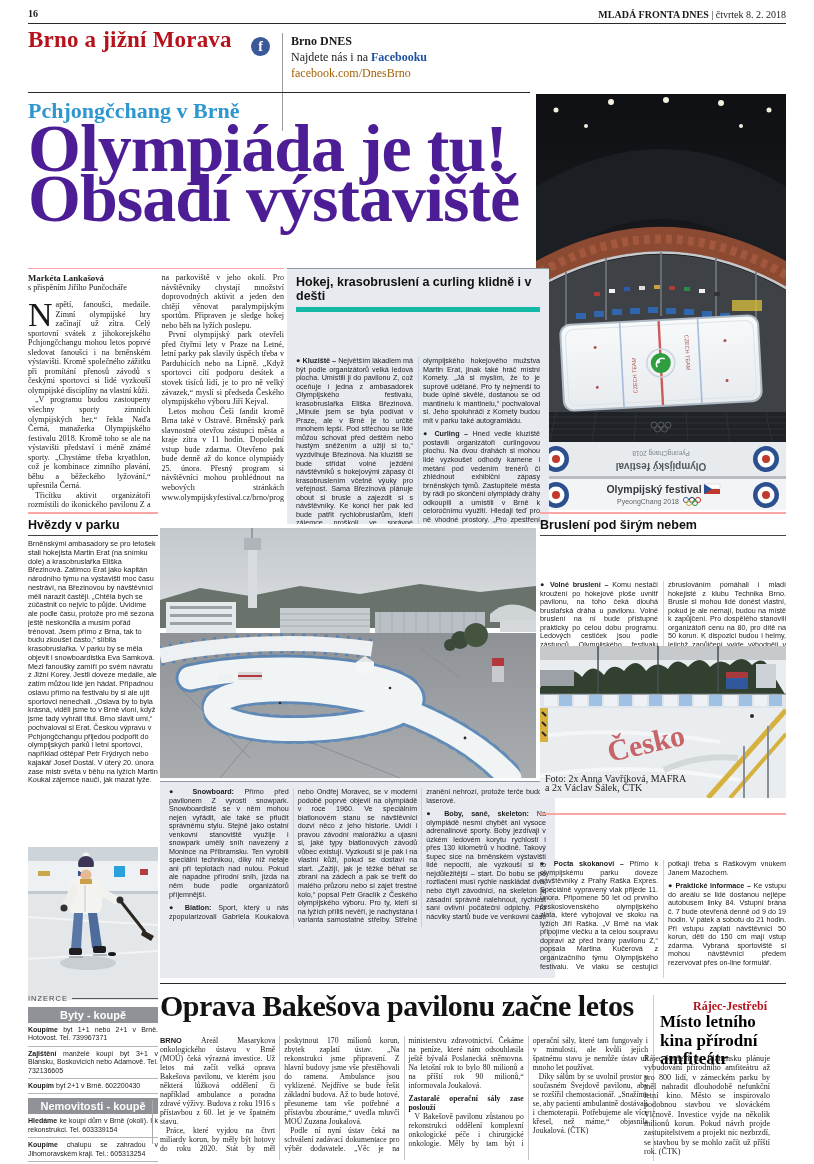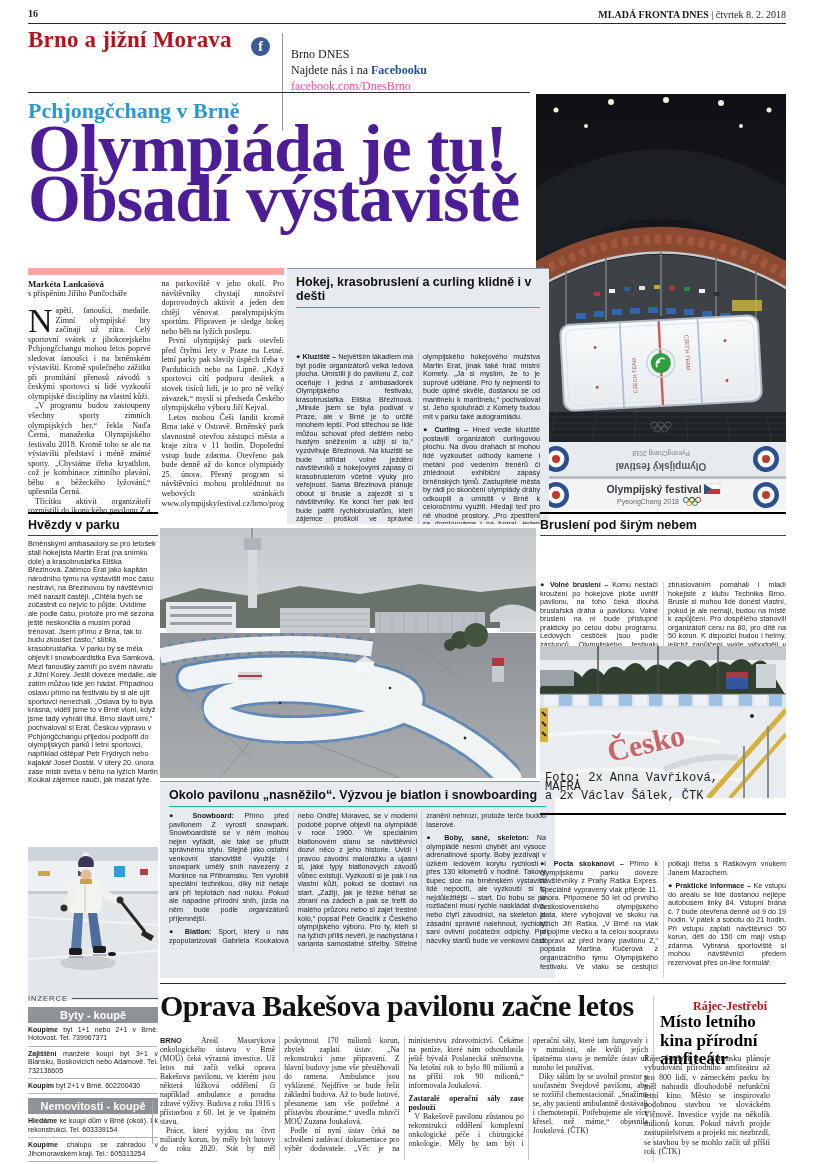"Brno DNES" .fb-name { font-weight: normal -> bold; margin-top: 13px -> none }
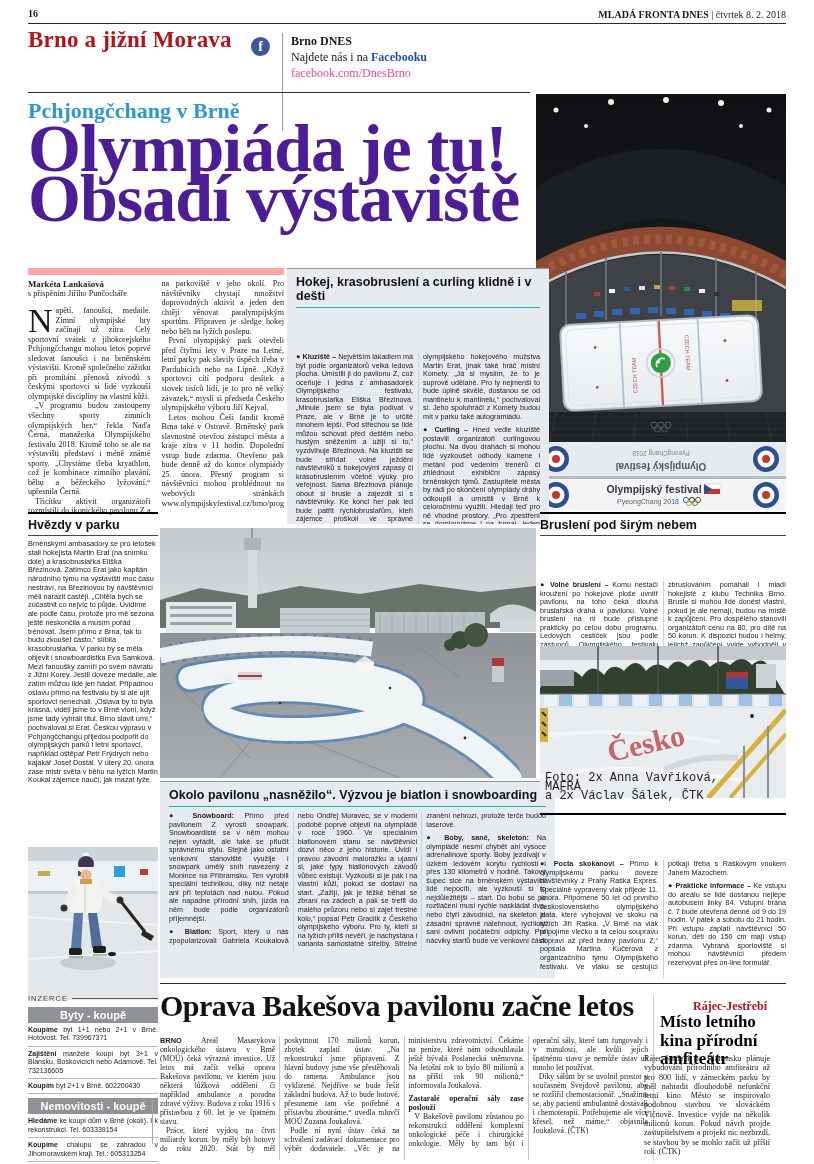"facebook.com/DnesBrno" .fb-url { color: #ec4899 -> #a16207 }
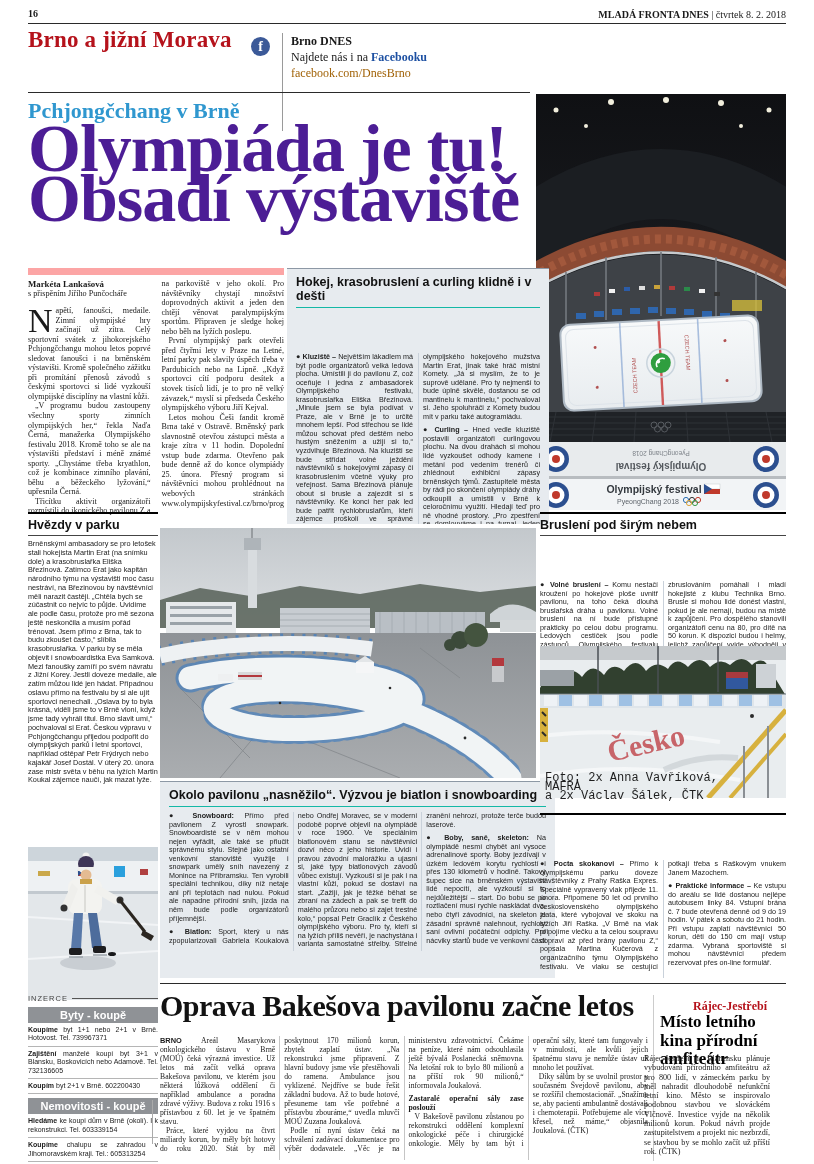"Markéta Lankašová" .article-main { border-top: 7px solid #fca5a5 -> 1px solid #fca5a5 }
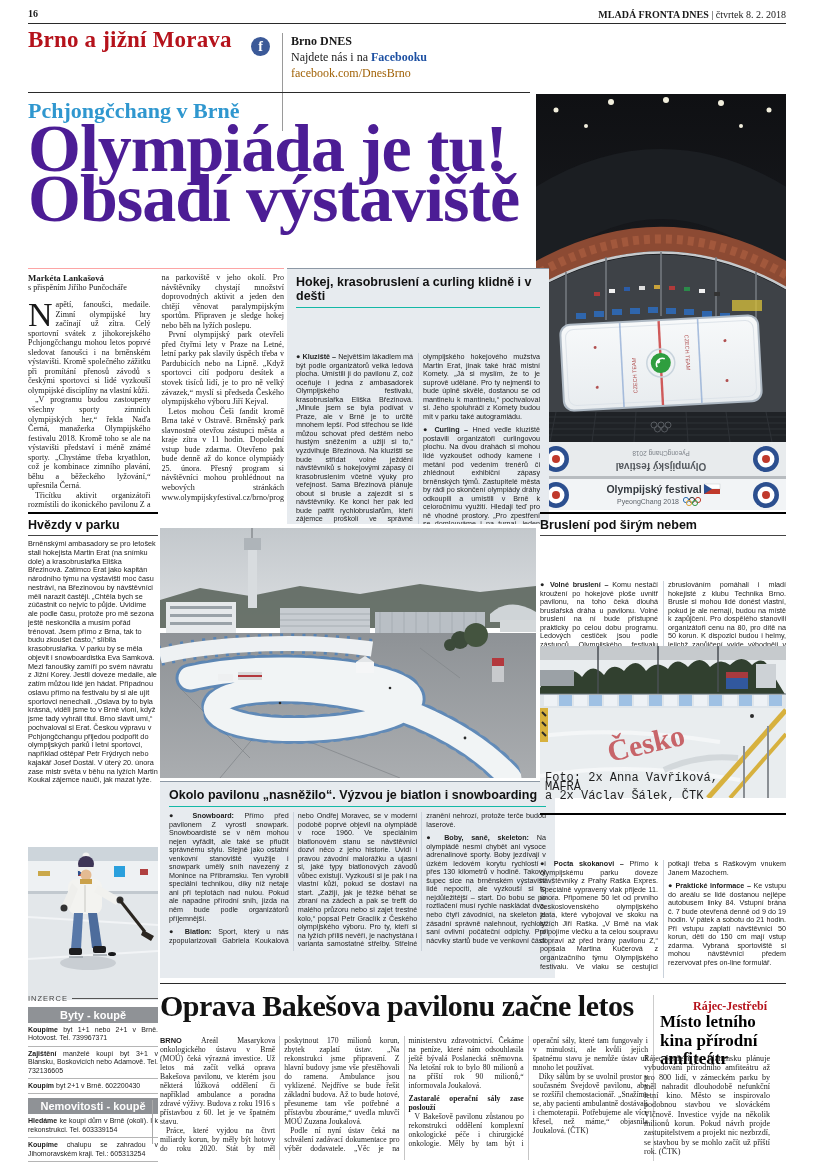"Hokej, krasobruslení a curling klidně" .box-title { border-bottom: 1px solid #14b8a6 -> 5px solid #14b8a6 }
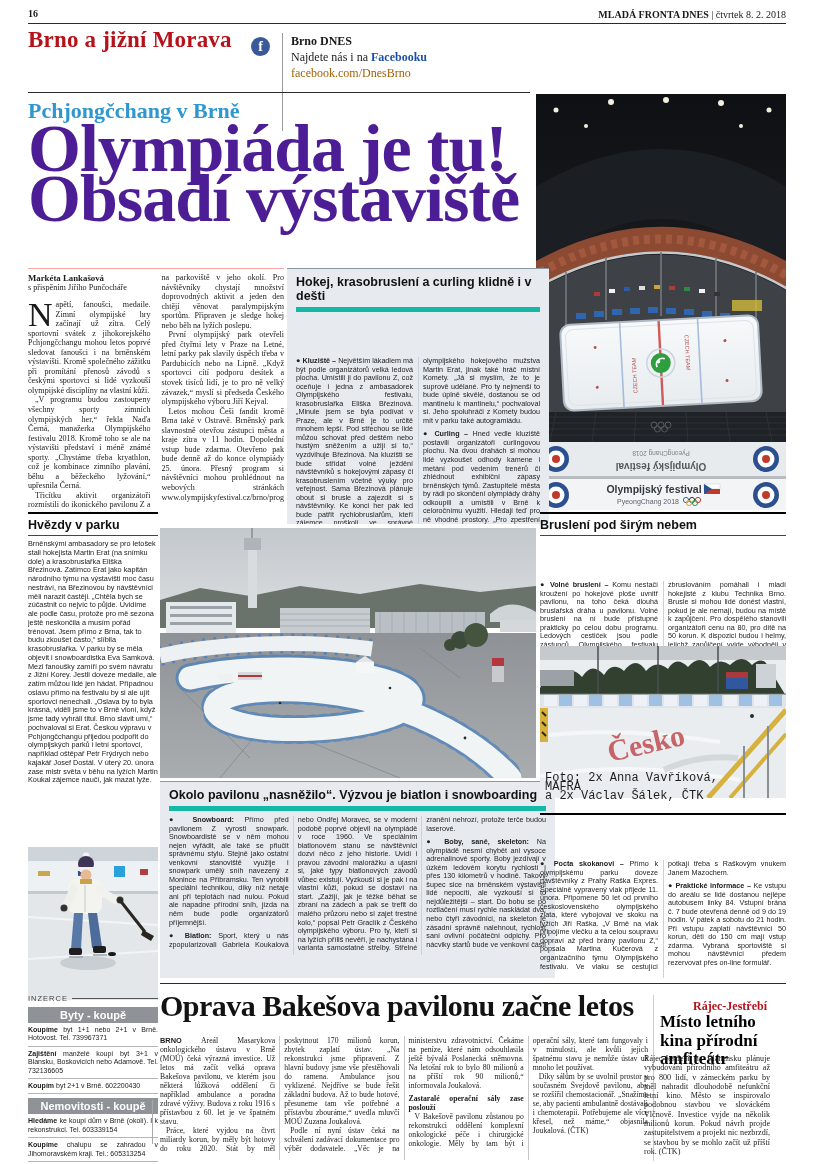"Hvězdy v parku" .whitebox { border-top: 2px solid #000000 -> 2px solid #fca5a5 }
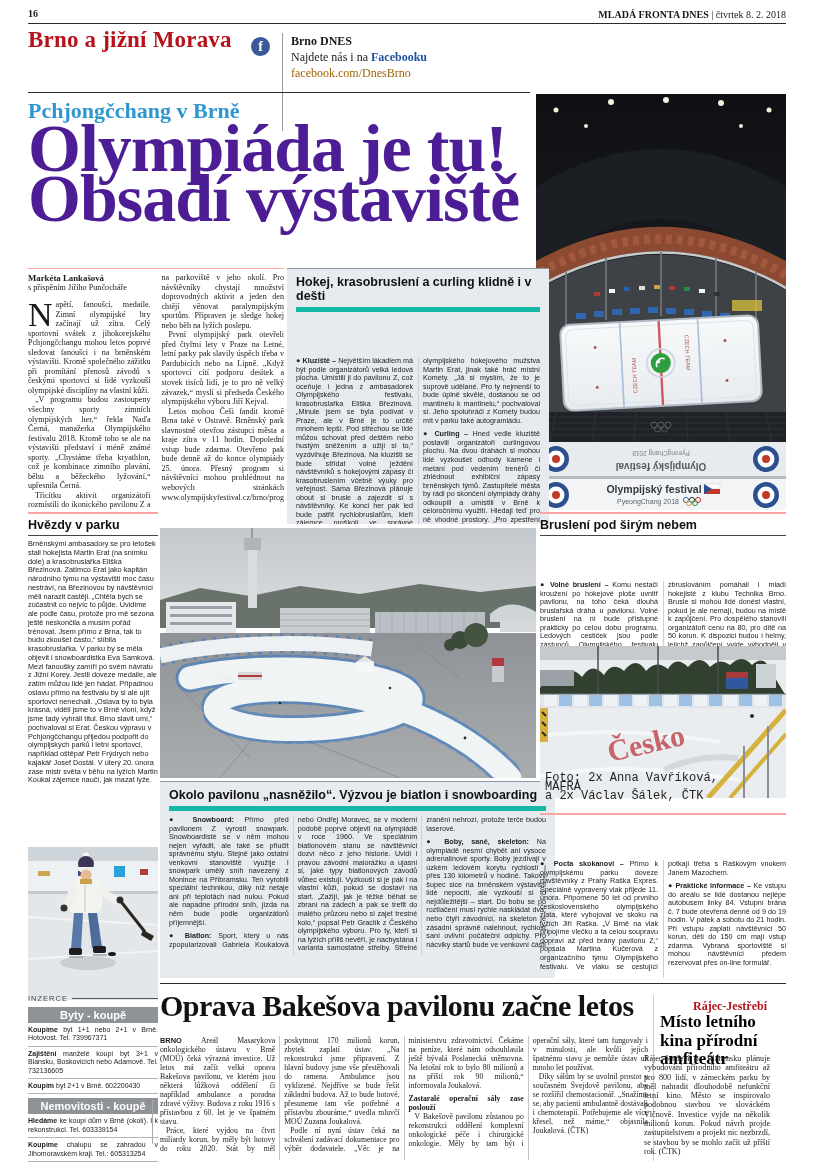"Foto: 2x Anna Vavříková, MAFRA" .credit { font-family: Liberation Mono, monospace -> Liberation Serif, serif; font-size: 12px -> 10px }
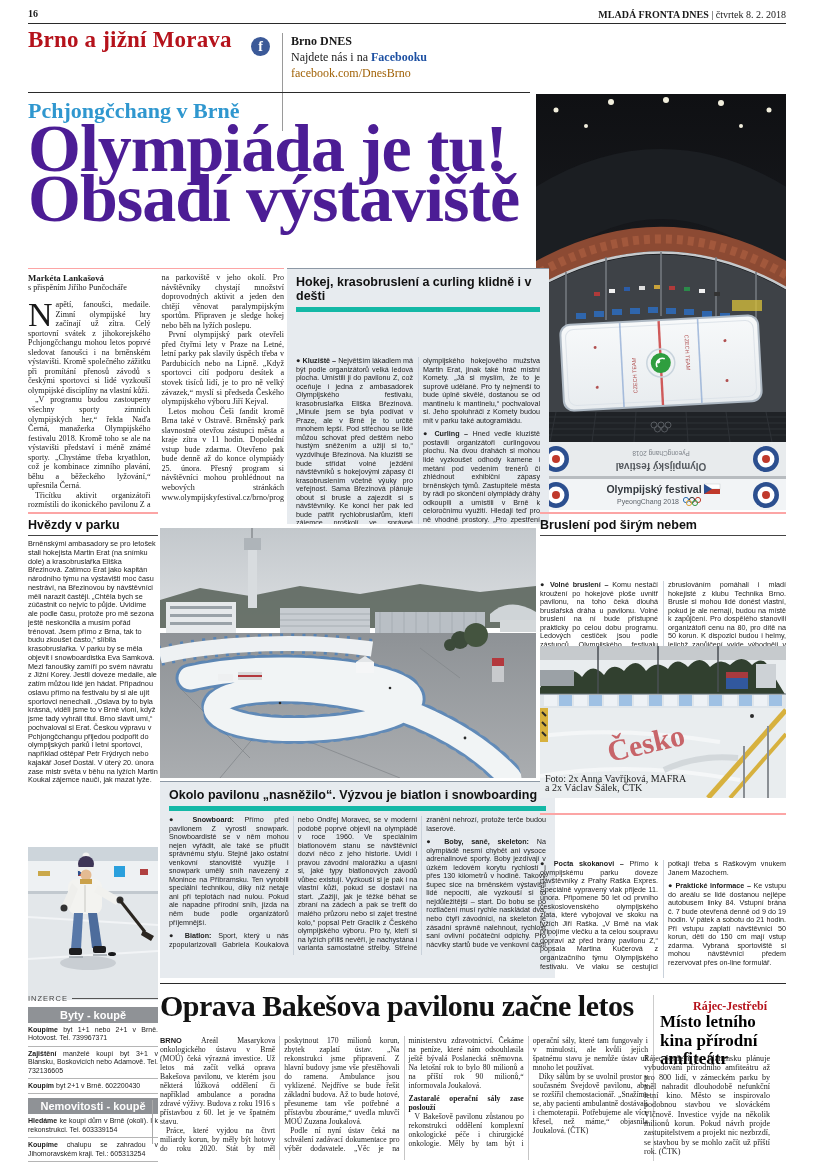"Okolo pavilonu „nasněžilo“. Výzvou je" div.box-title { html: <div>Okolo pavilonu „nasněžilo“. Výzvou je biatlon i snowboarding</div> -> none }
